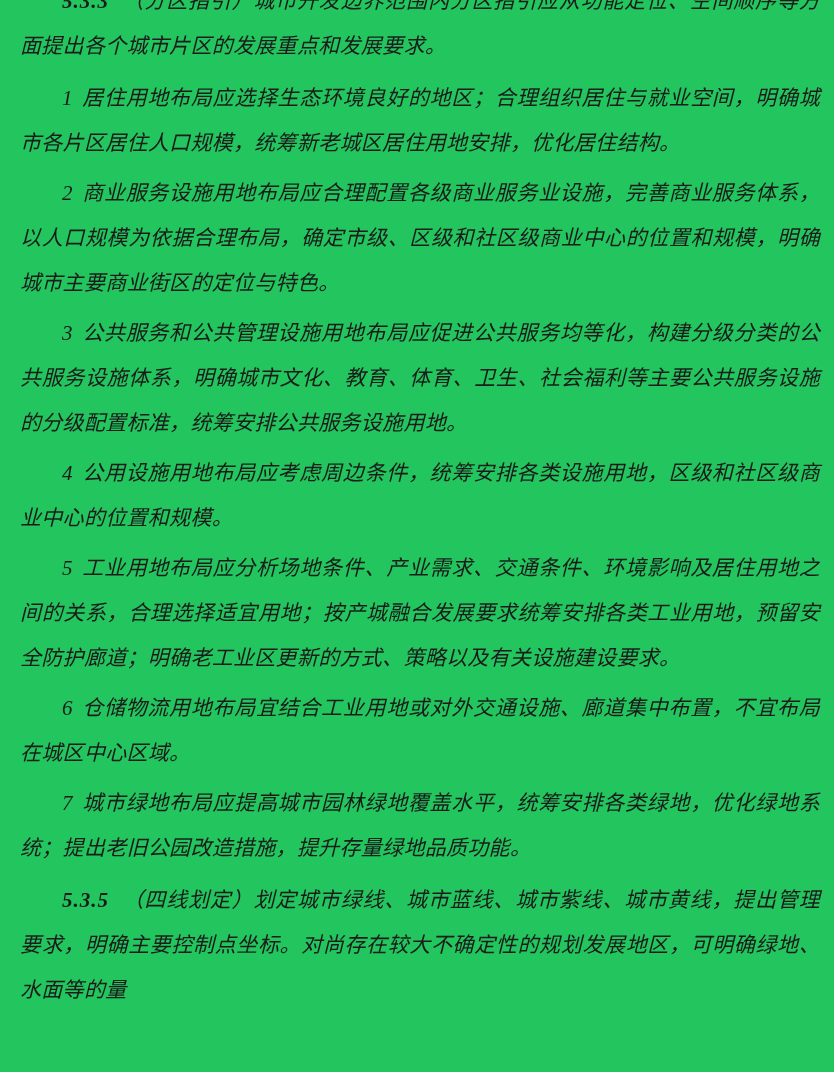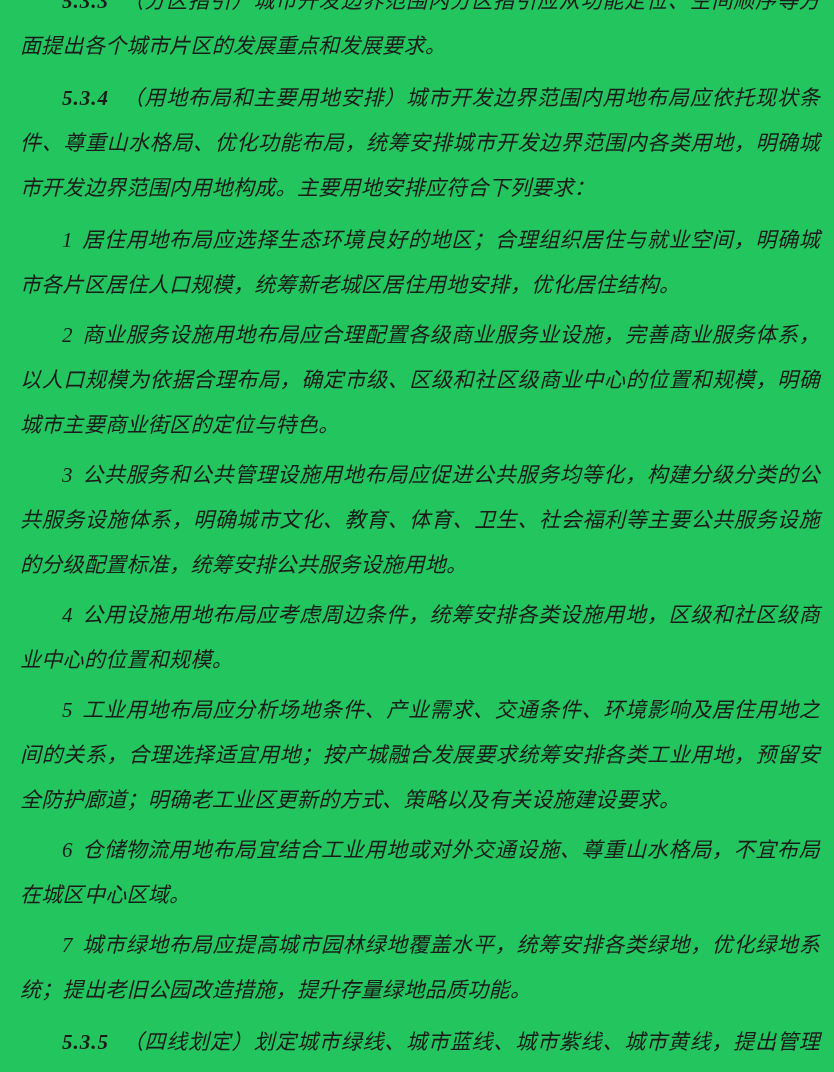"5.3.4" p.para { html: <p><span>5.3.4</span><span>（用地布局和主要用地安排）城市开发边界范围内用地布局应依托现状条件、尊重山水格局、优化功能布局，统筹安排城市开发边界范围内各类用地，明确城市开发边界范围内用地构成。主要用地安排应符合下列要求：</span></p> -> none }
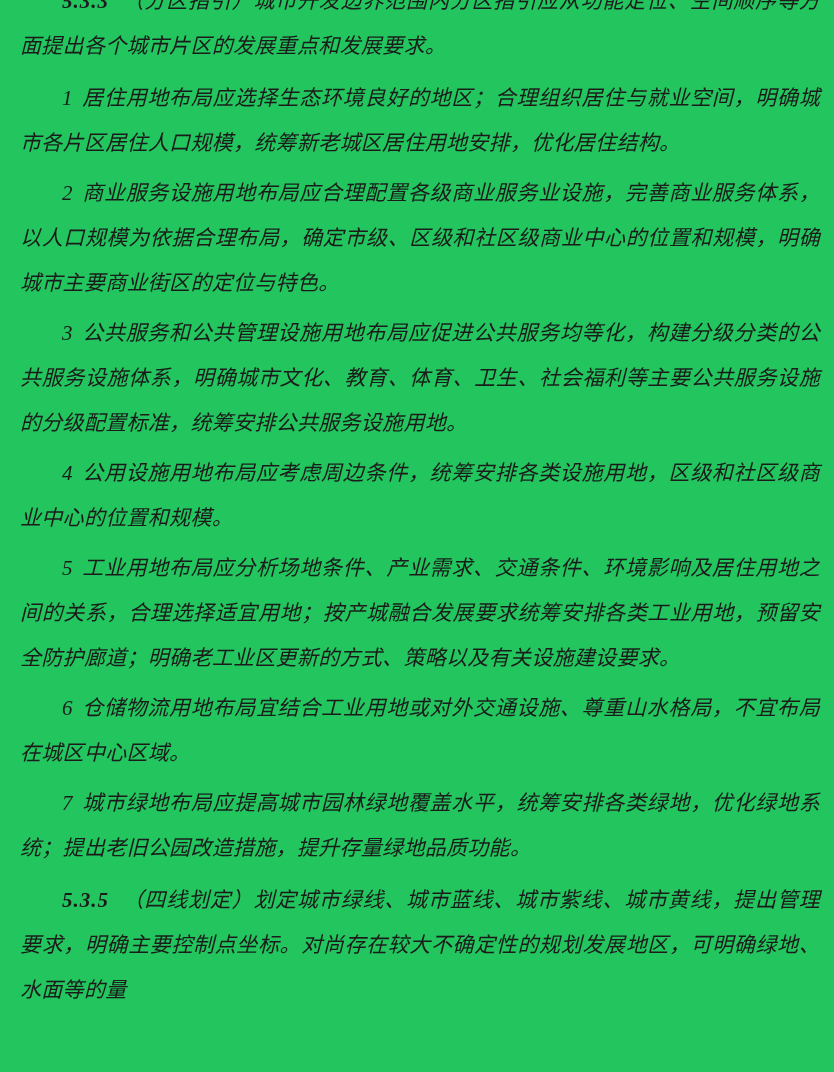"仓储物流用地布局宜结合工业用地或对外交通设施、尊重山水格局，不宜布局在城区中心区" span { text: 尊重山水格局 -> 廊道集中布置 }
